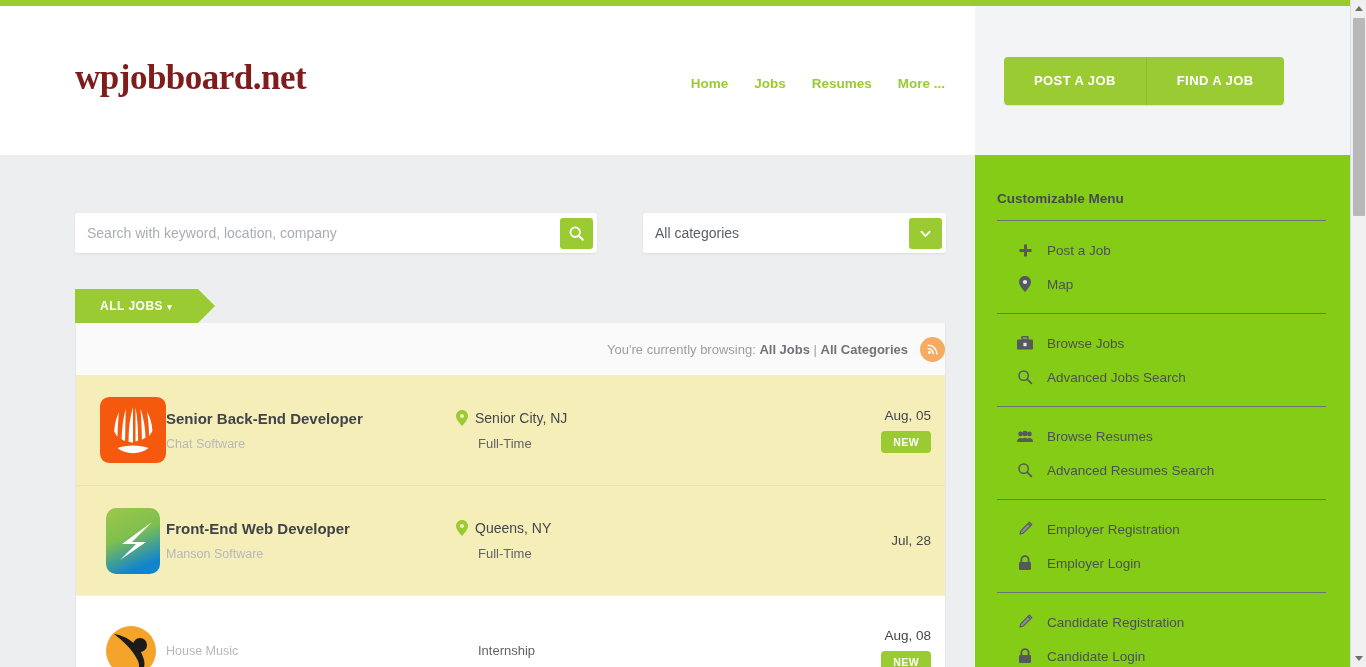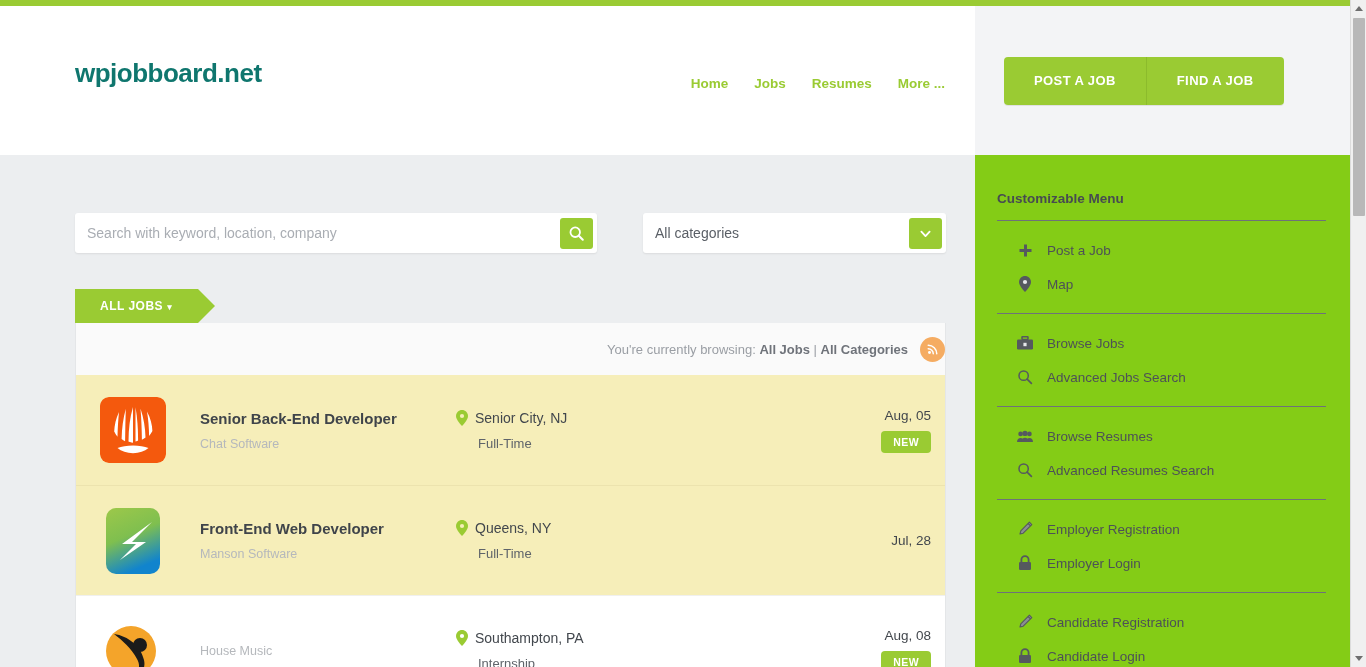"wpjobboard.net" .logo { color: #0f766e -> #7f1d1d; font-family: Liberation Sans, sans-serif -> Liberation Serif, serif; font-size: 26px -> 35px }
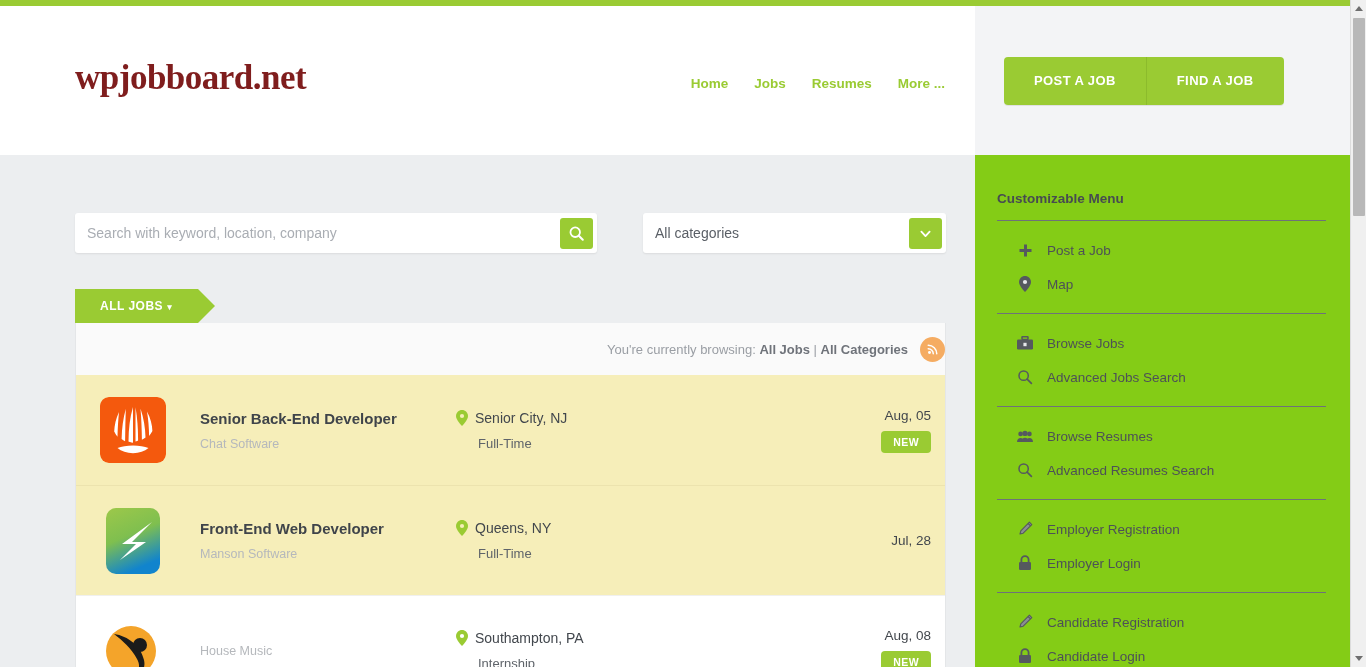"Senior Back-End Developer" .jobmain { padding-left: 34px -> none }
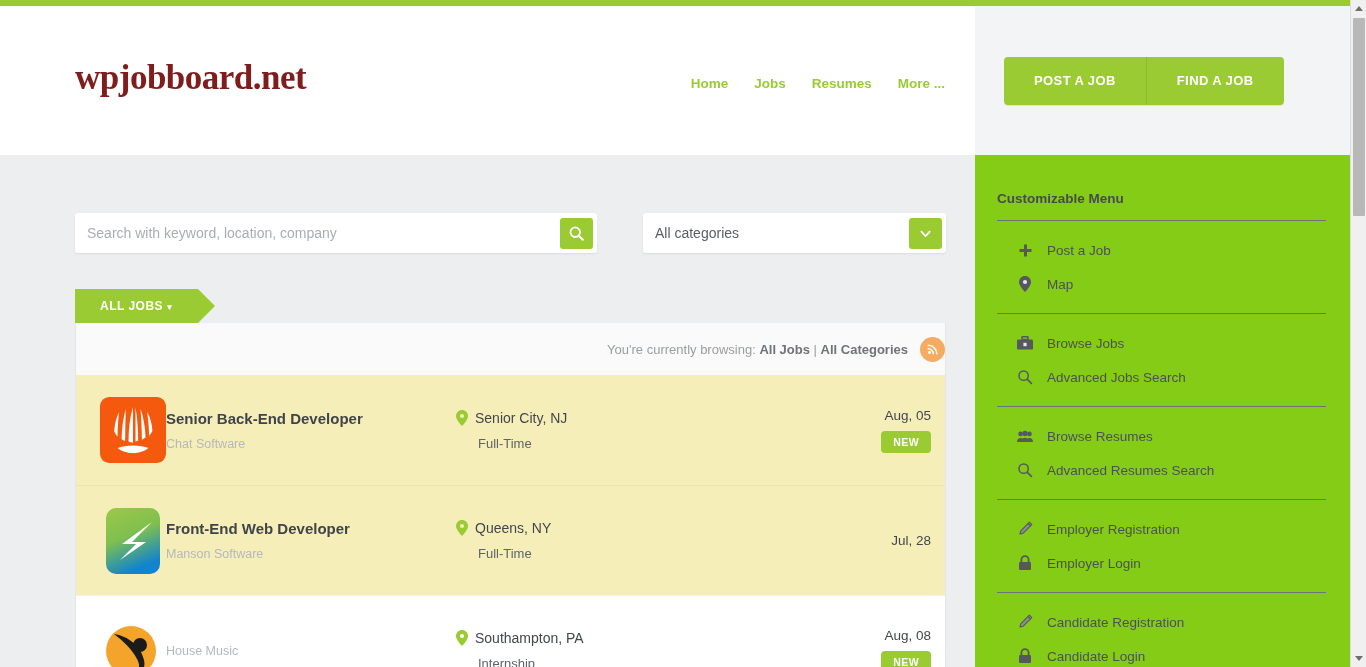"Southampton, PA" div.jobloc-line { html: <div> <svg> <path></path> <circle></circle> </svg> <span>Southampton, PA</span> </div> -> none }
